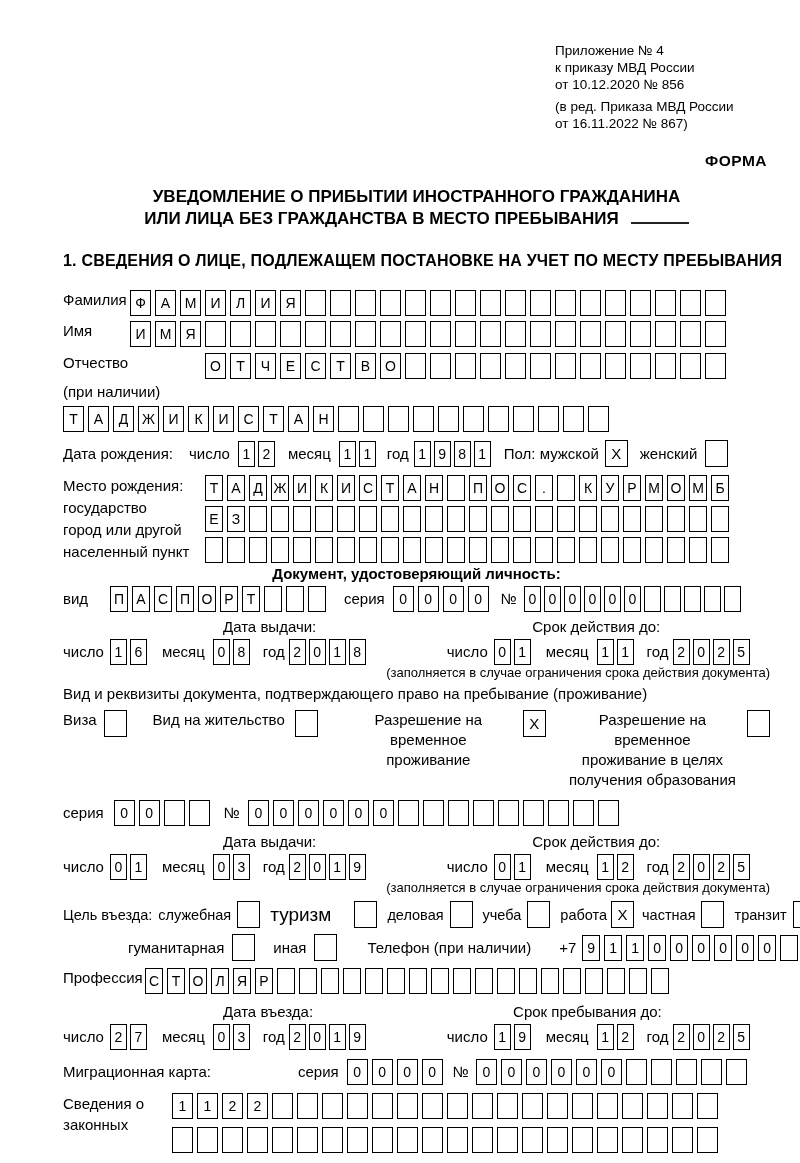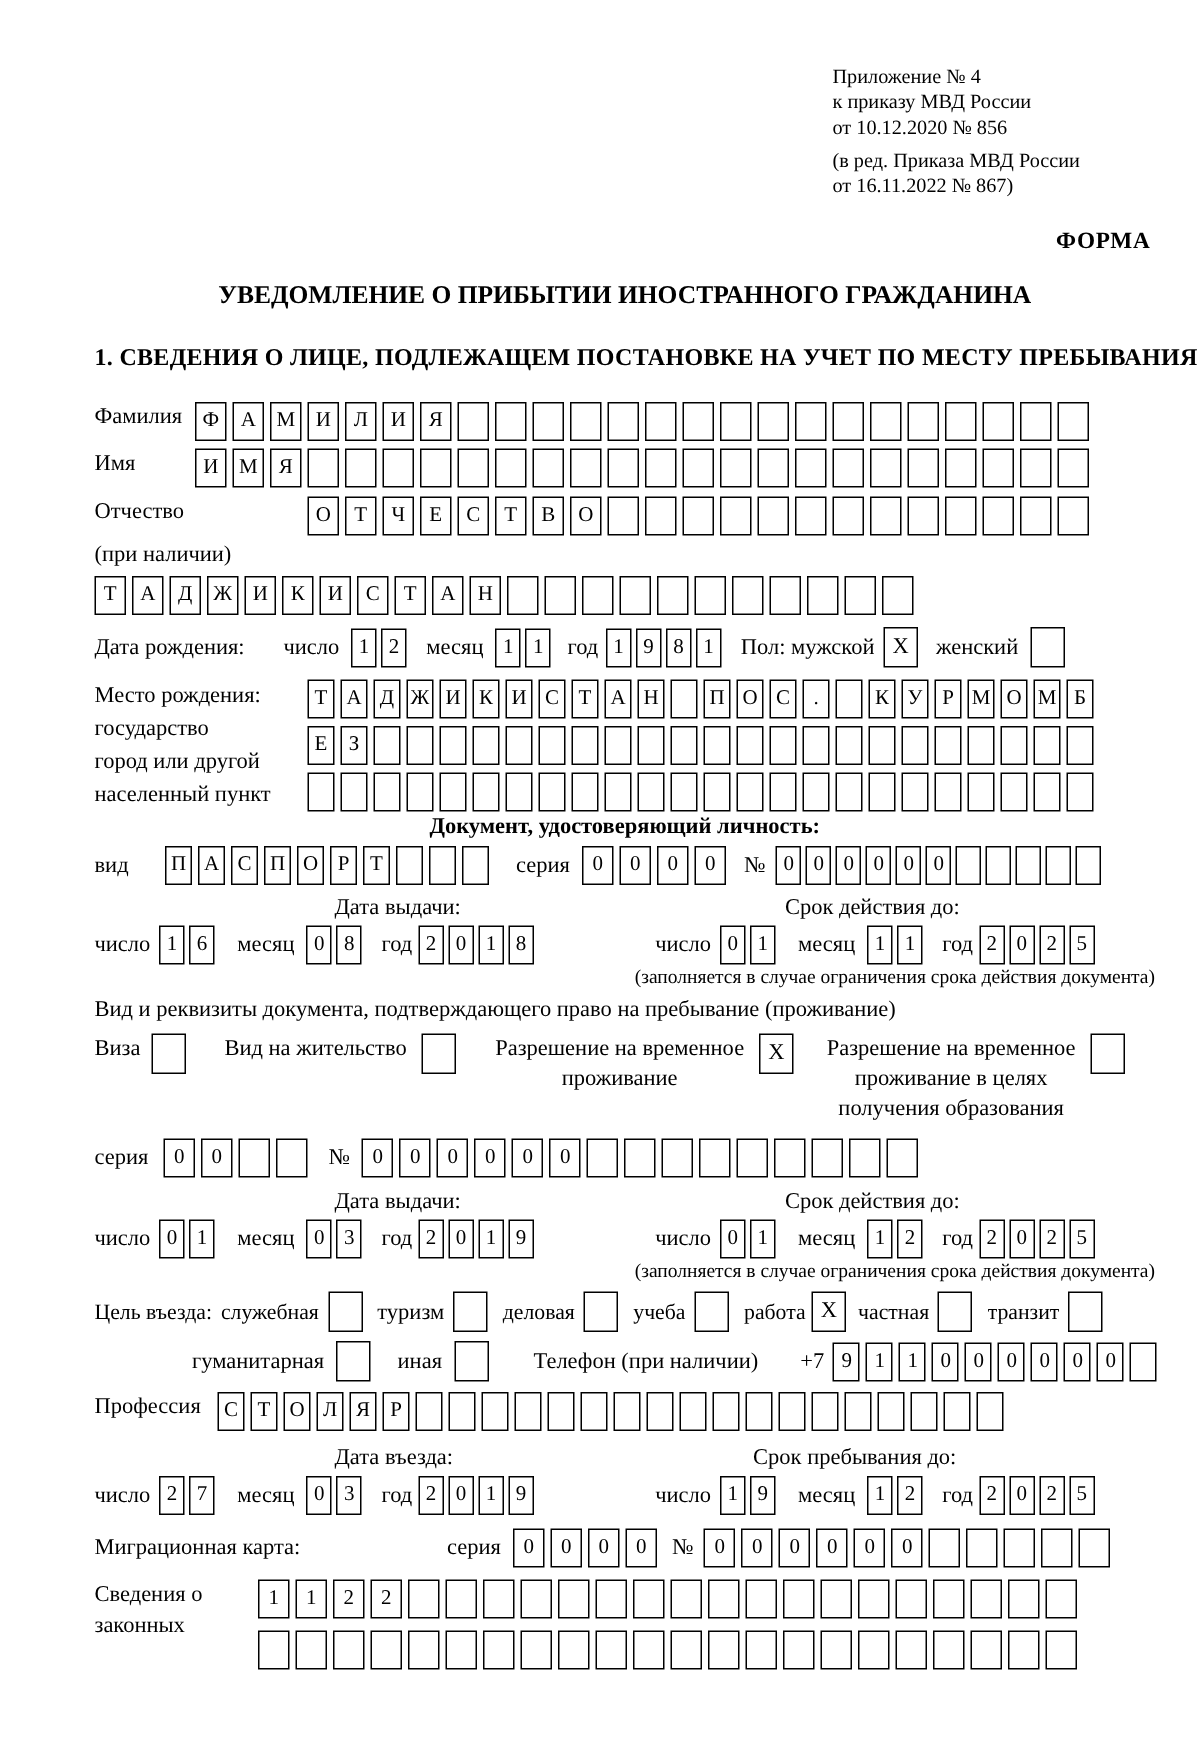"Приложение № 4" .page { font-family: Liberation Serif, serif -> Liberation Sans, sans-serif }
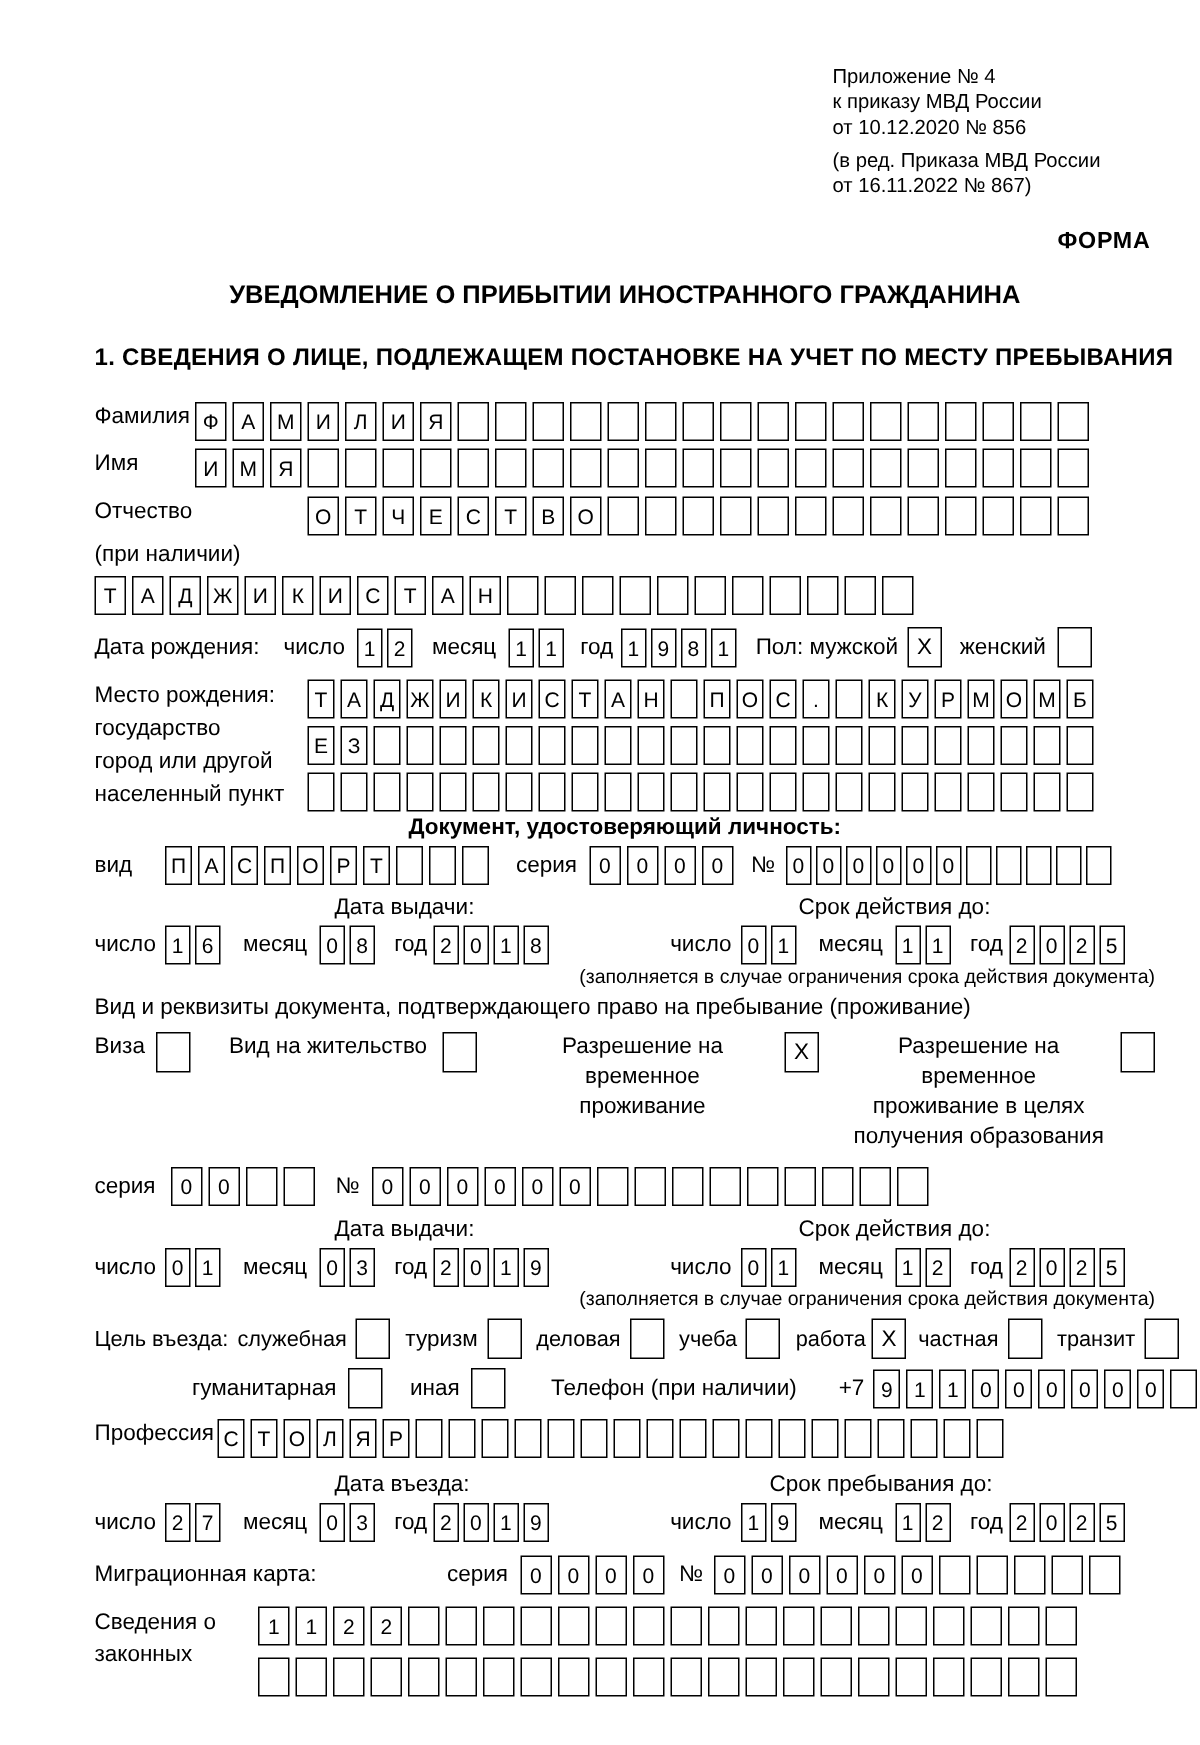"ИЛИ ЛИЦА БЕЗ ГРАЖДАНСТВА В" div { html: none -> <div> <span>ИЛИ ЛИЦА БЕЗ ГРАЖДАНСТВА В МЕСТО ПРЕБЫВАНИЯ</span><span></span> </div> }
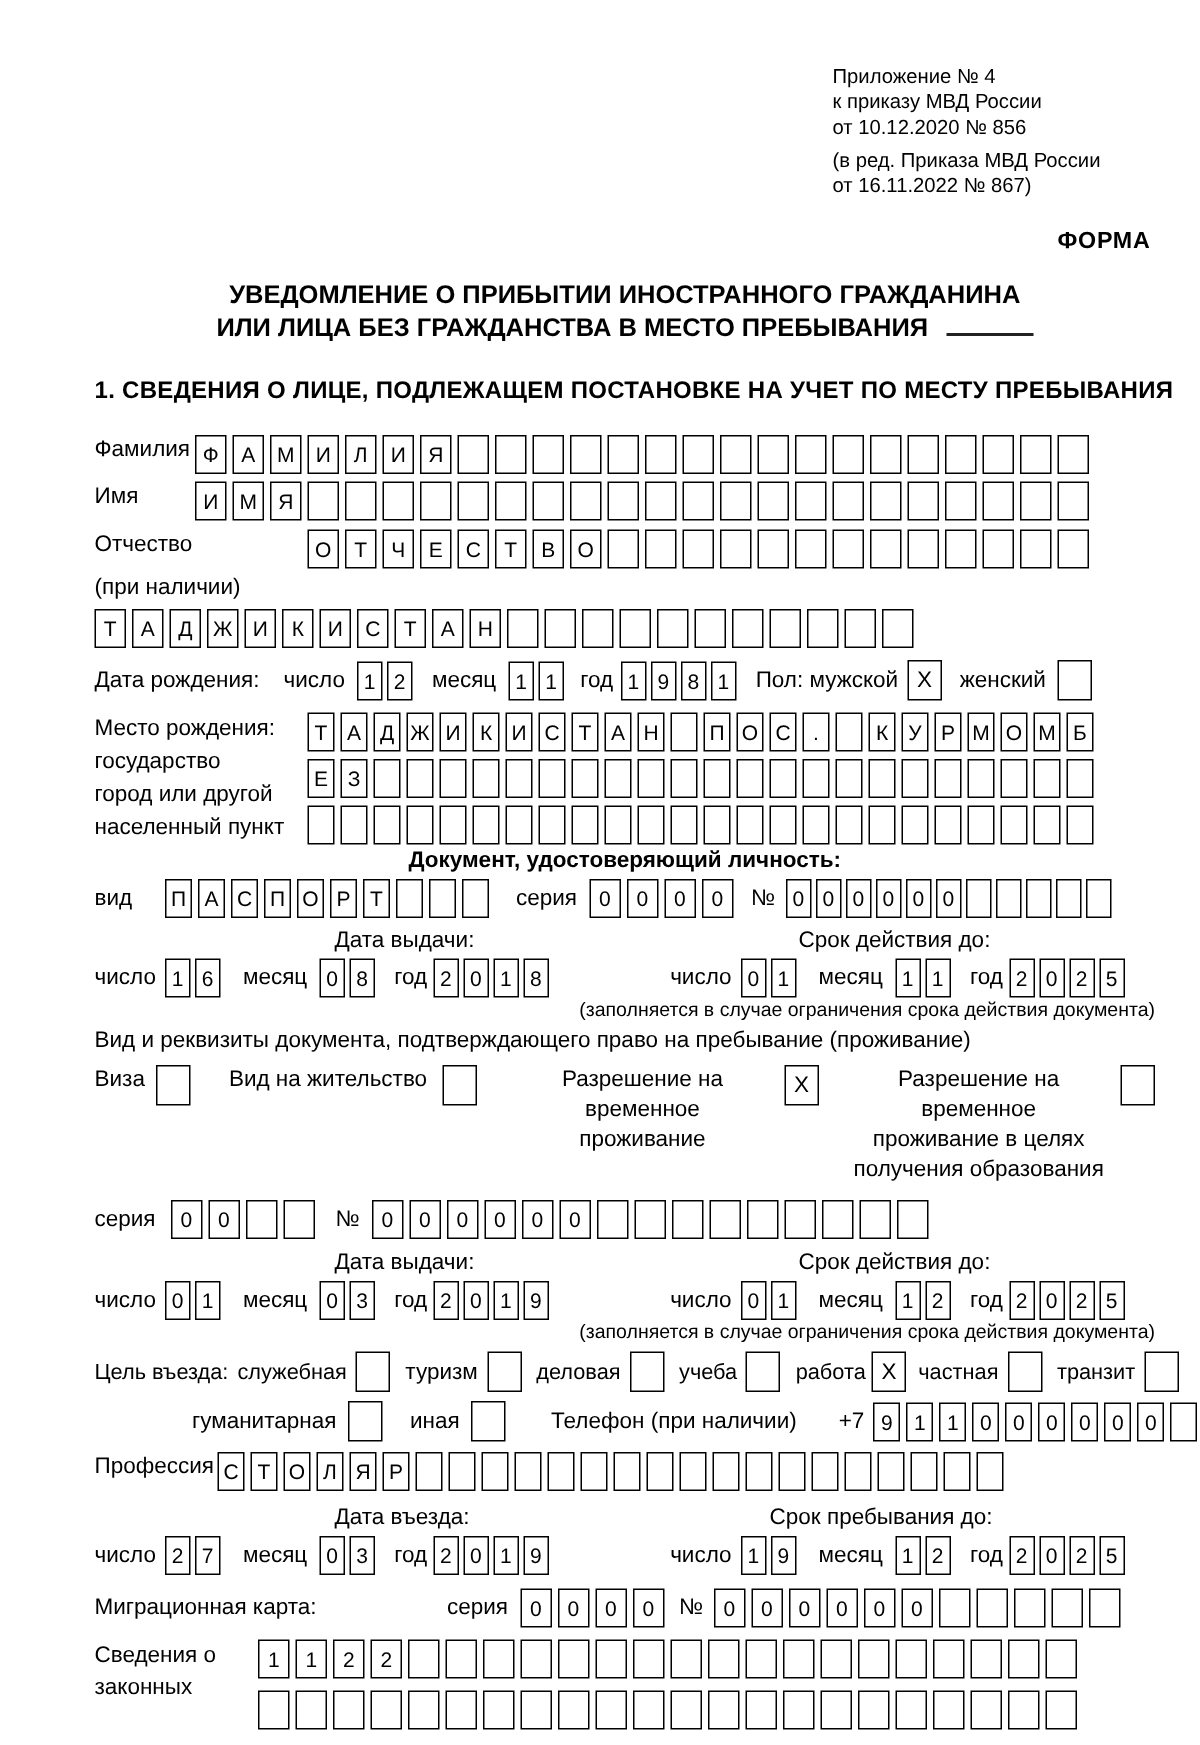"туризм" span.lbl { font-size: 15px -> 19px; margin-right: 6px -> 23px }
